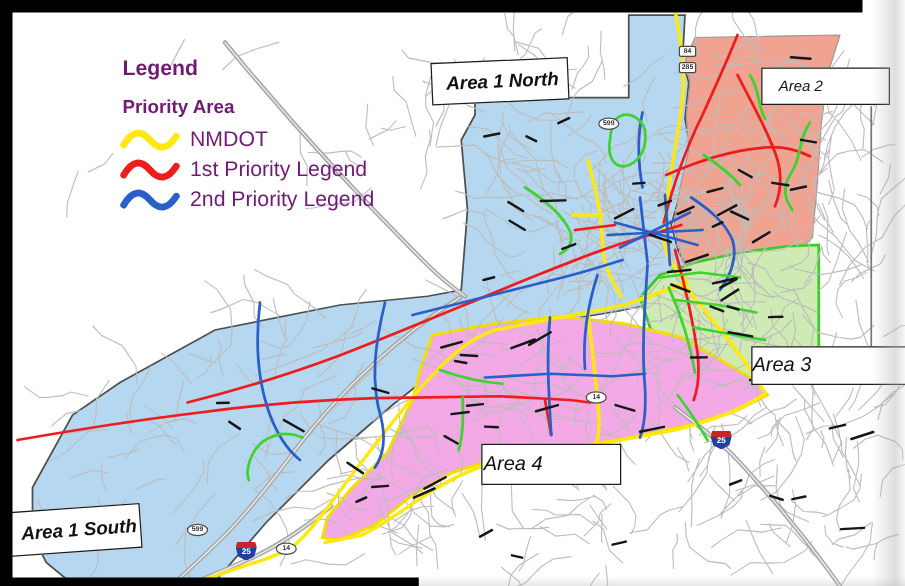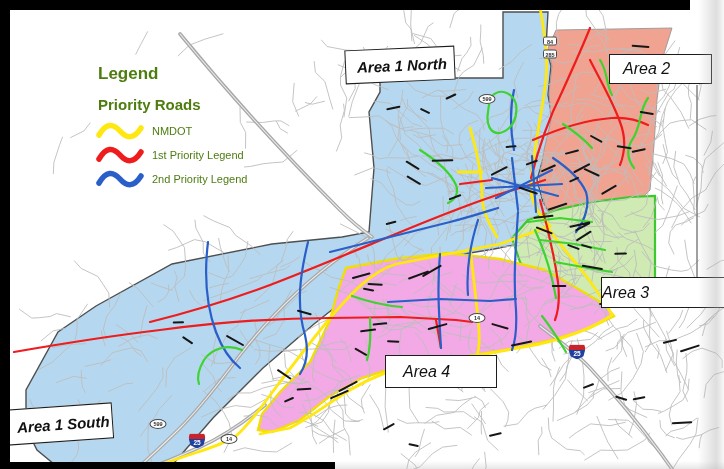"Legend" .legend { color: #4d7c0f -> #701a75; top: 64px -> 45px }
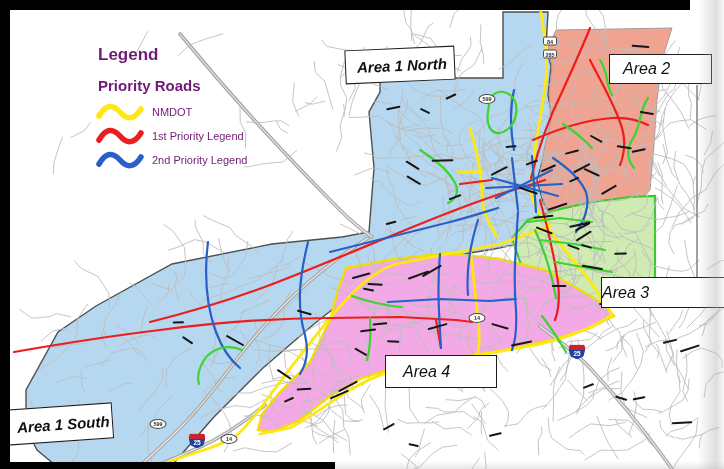"Area 2" div.area-label { font-size: 16px -> 12px }
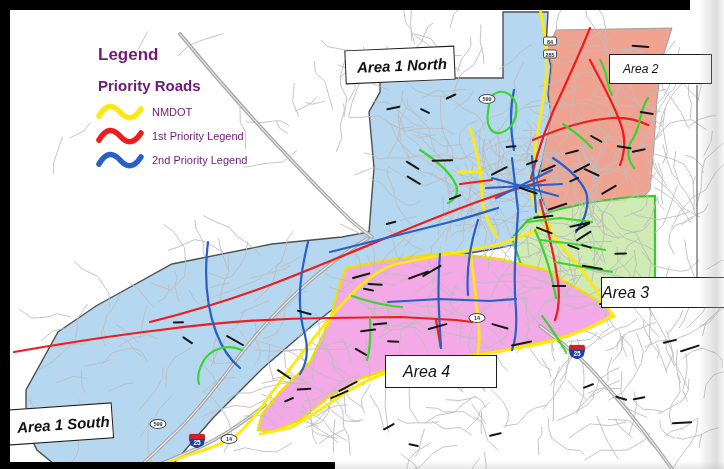"Priority Roads" div.lg-sub { text: Roads -> Area }
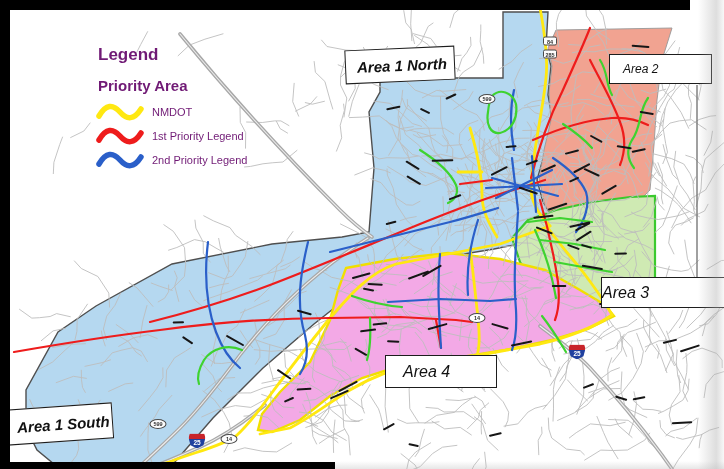"NMDOT" .lg-label { font-size: 11px -> 17px }
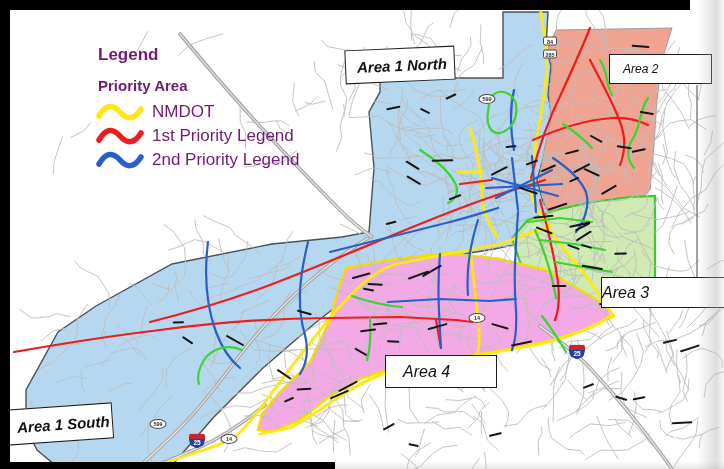"Area 4" div.area-label { padding-left: 17px -> 1px }
